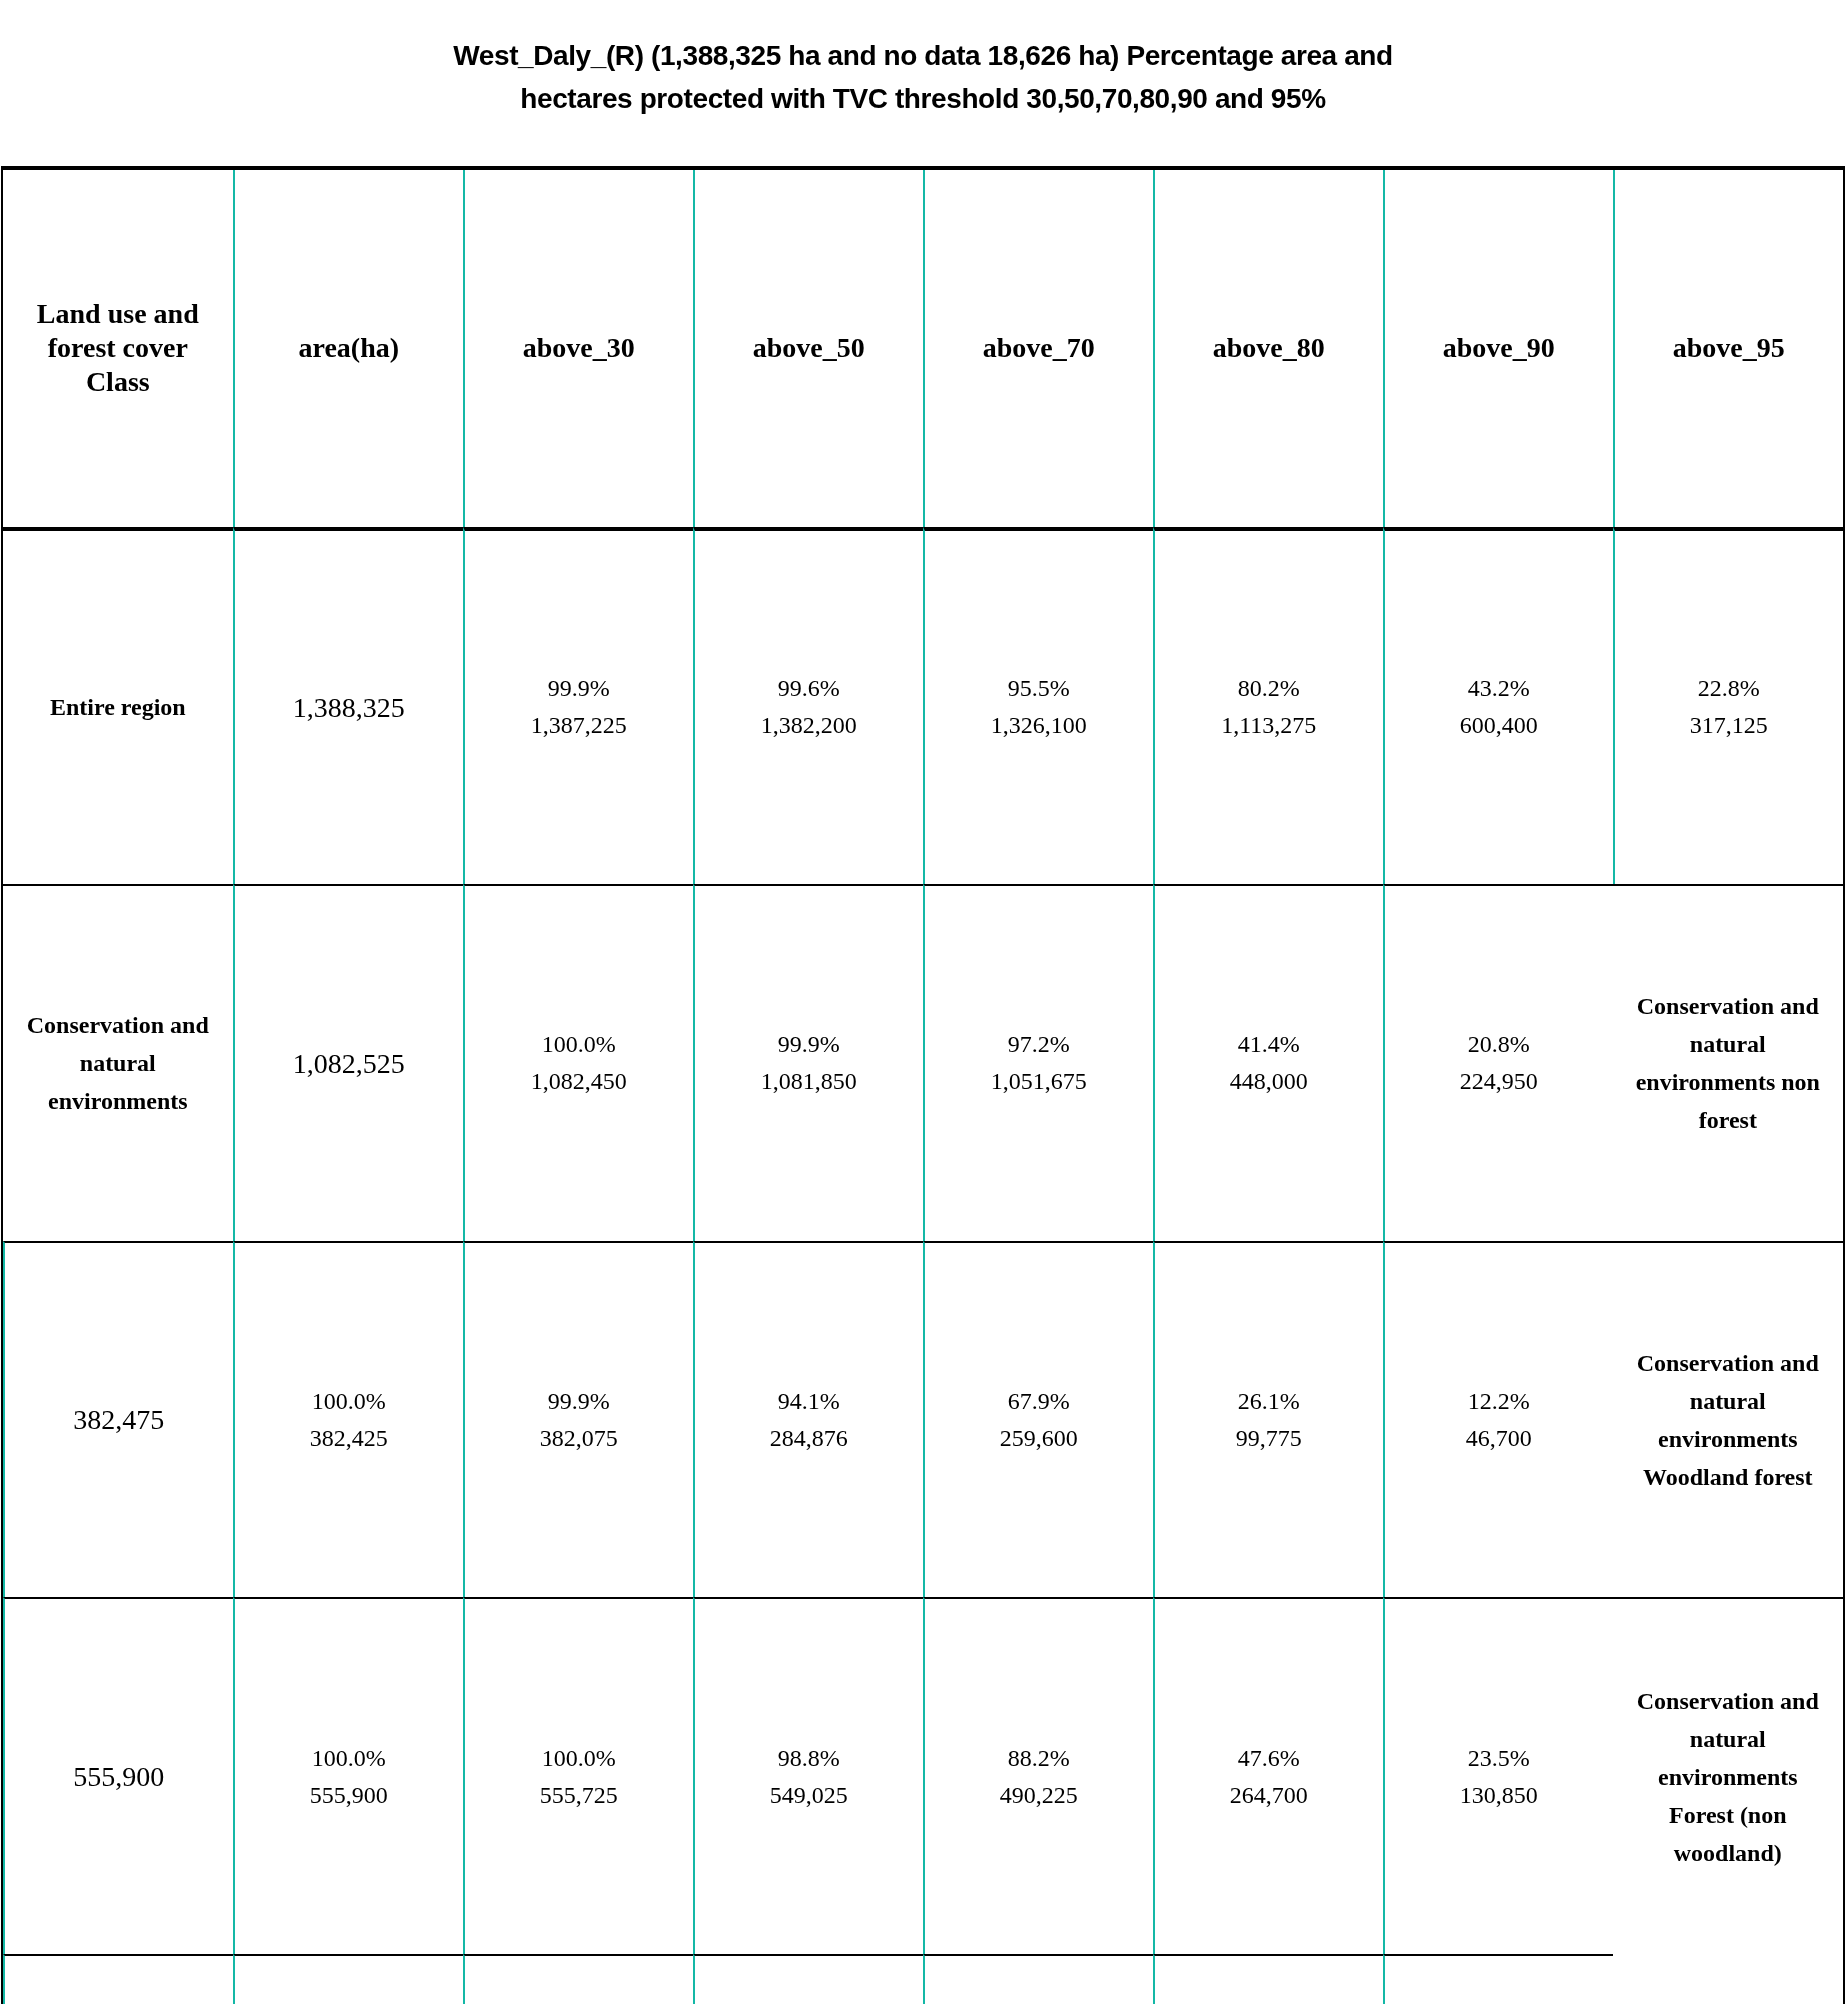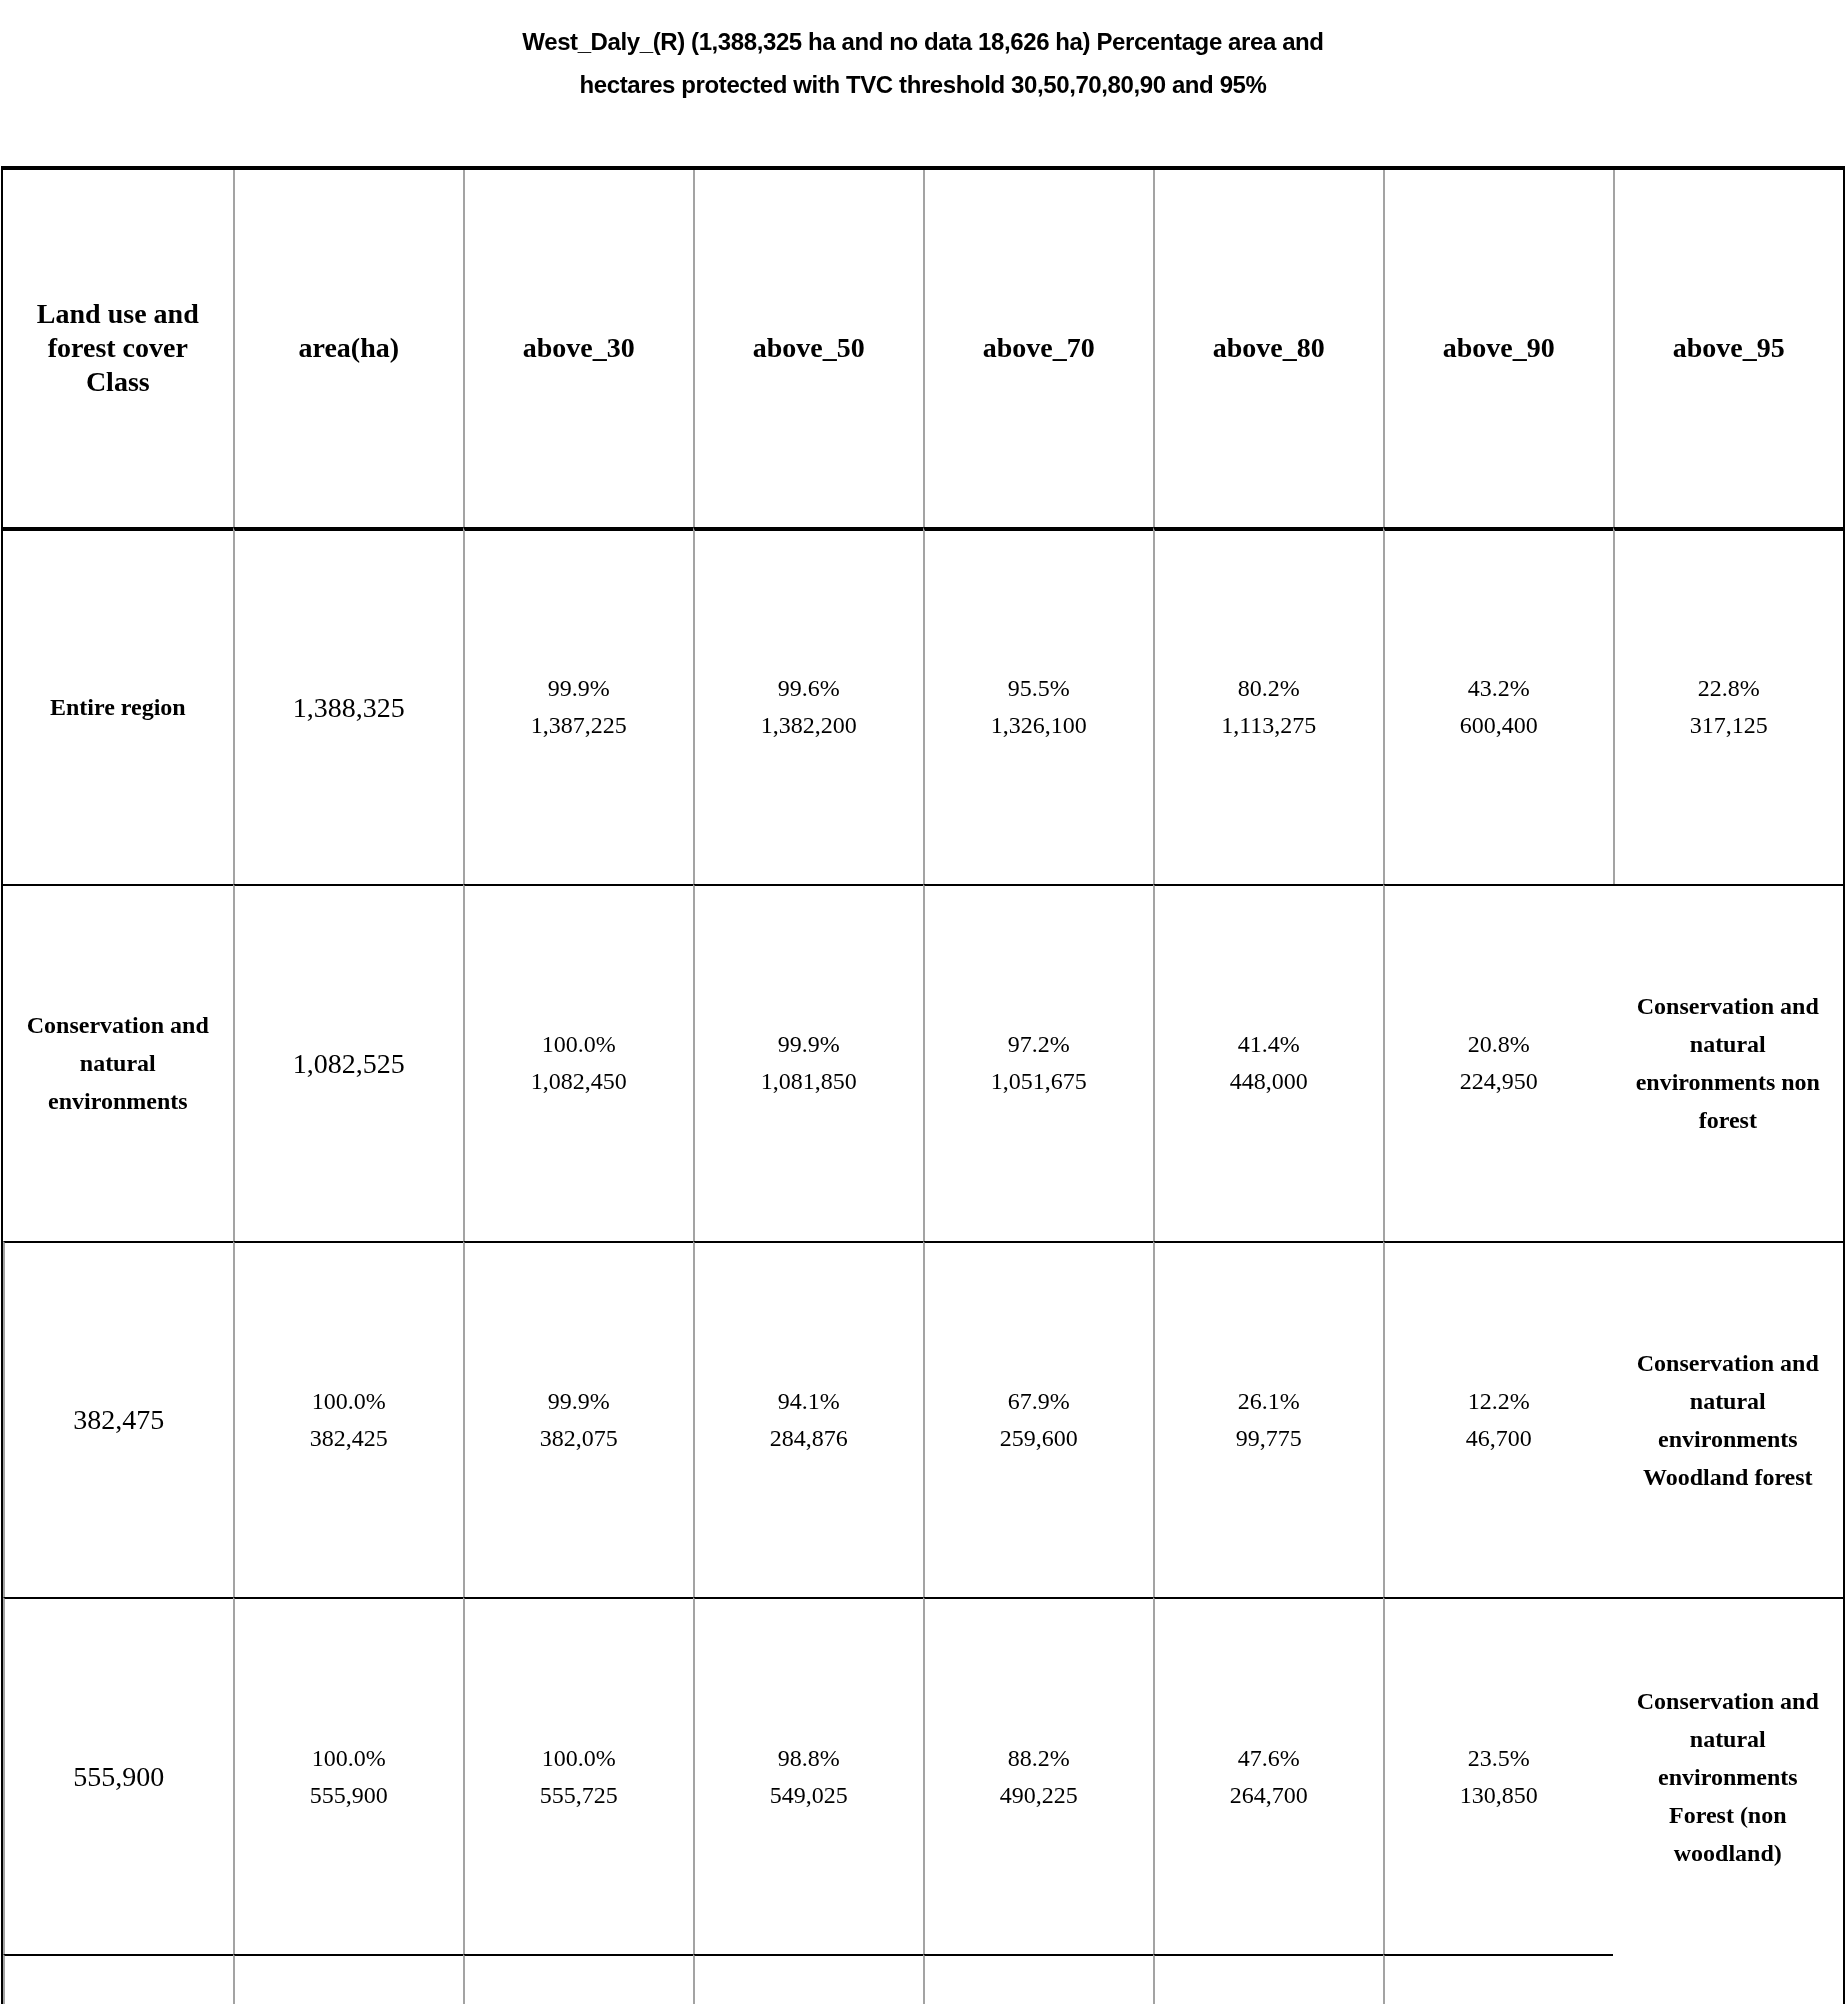"West_Daly_(R) (1,388,325 ha and no" .title { font-size: 24px -> 28px; top: 4px -> 15px }
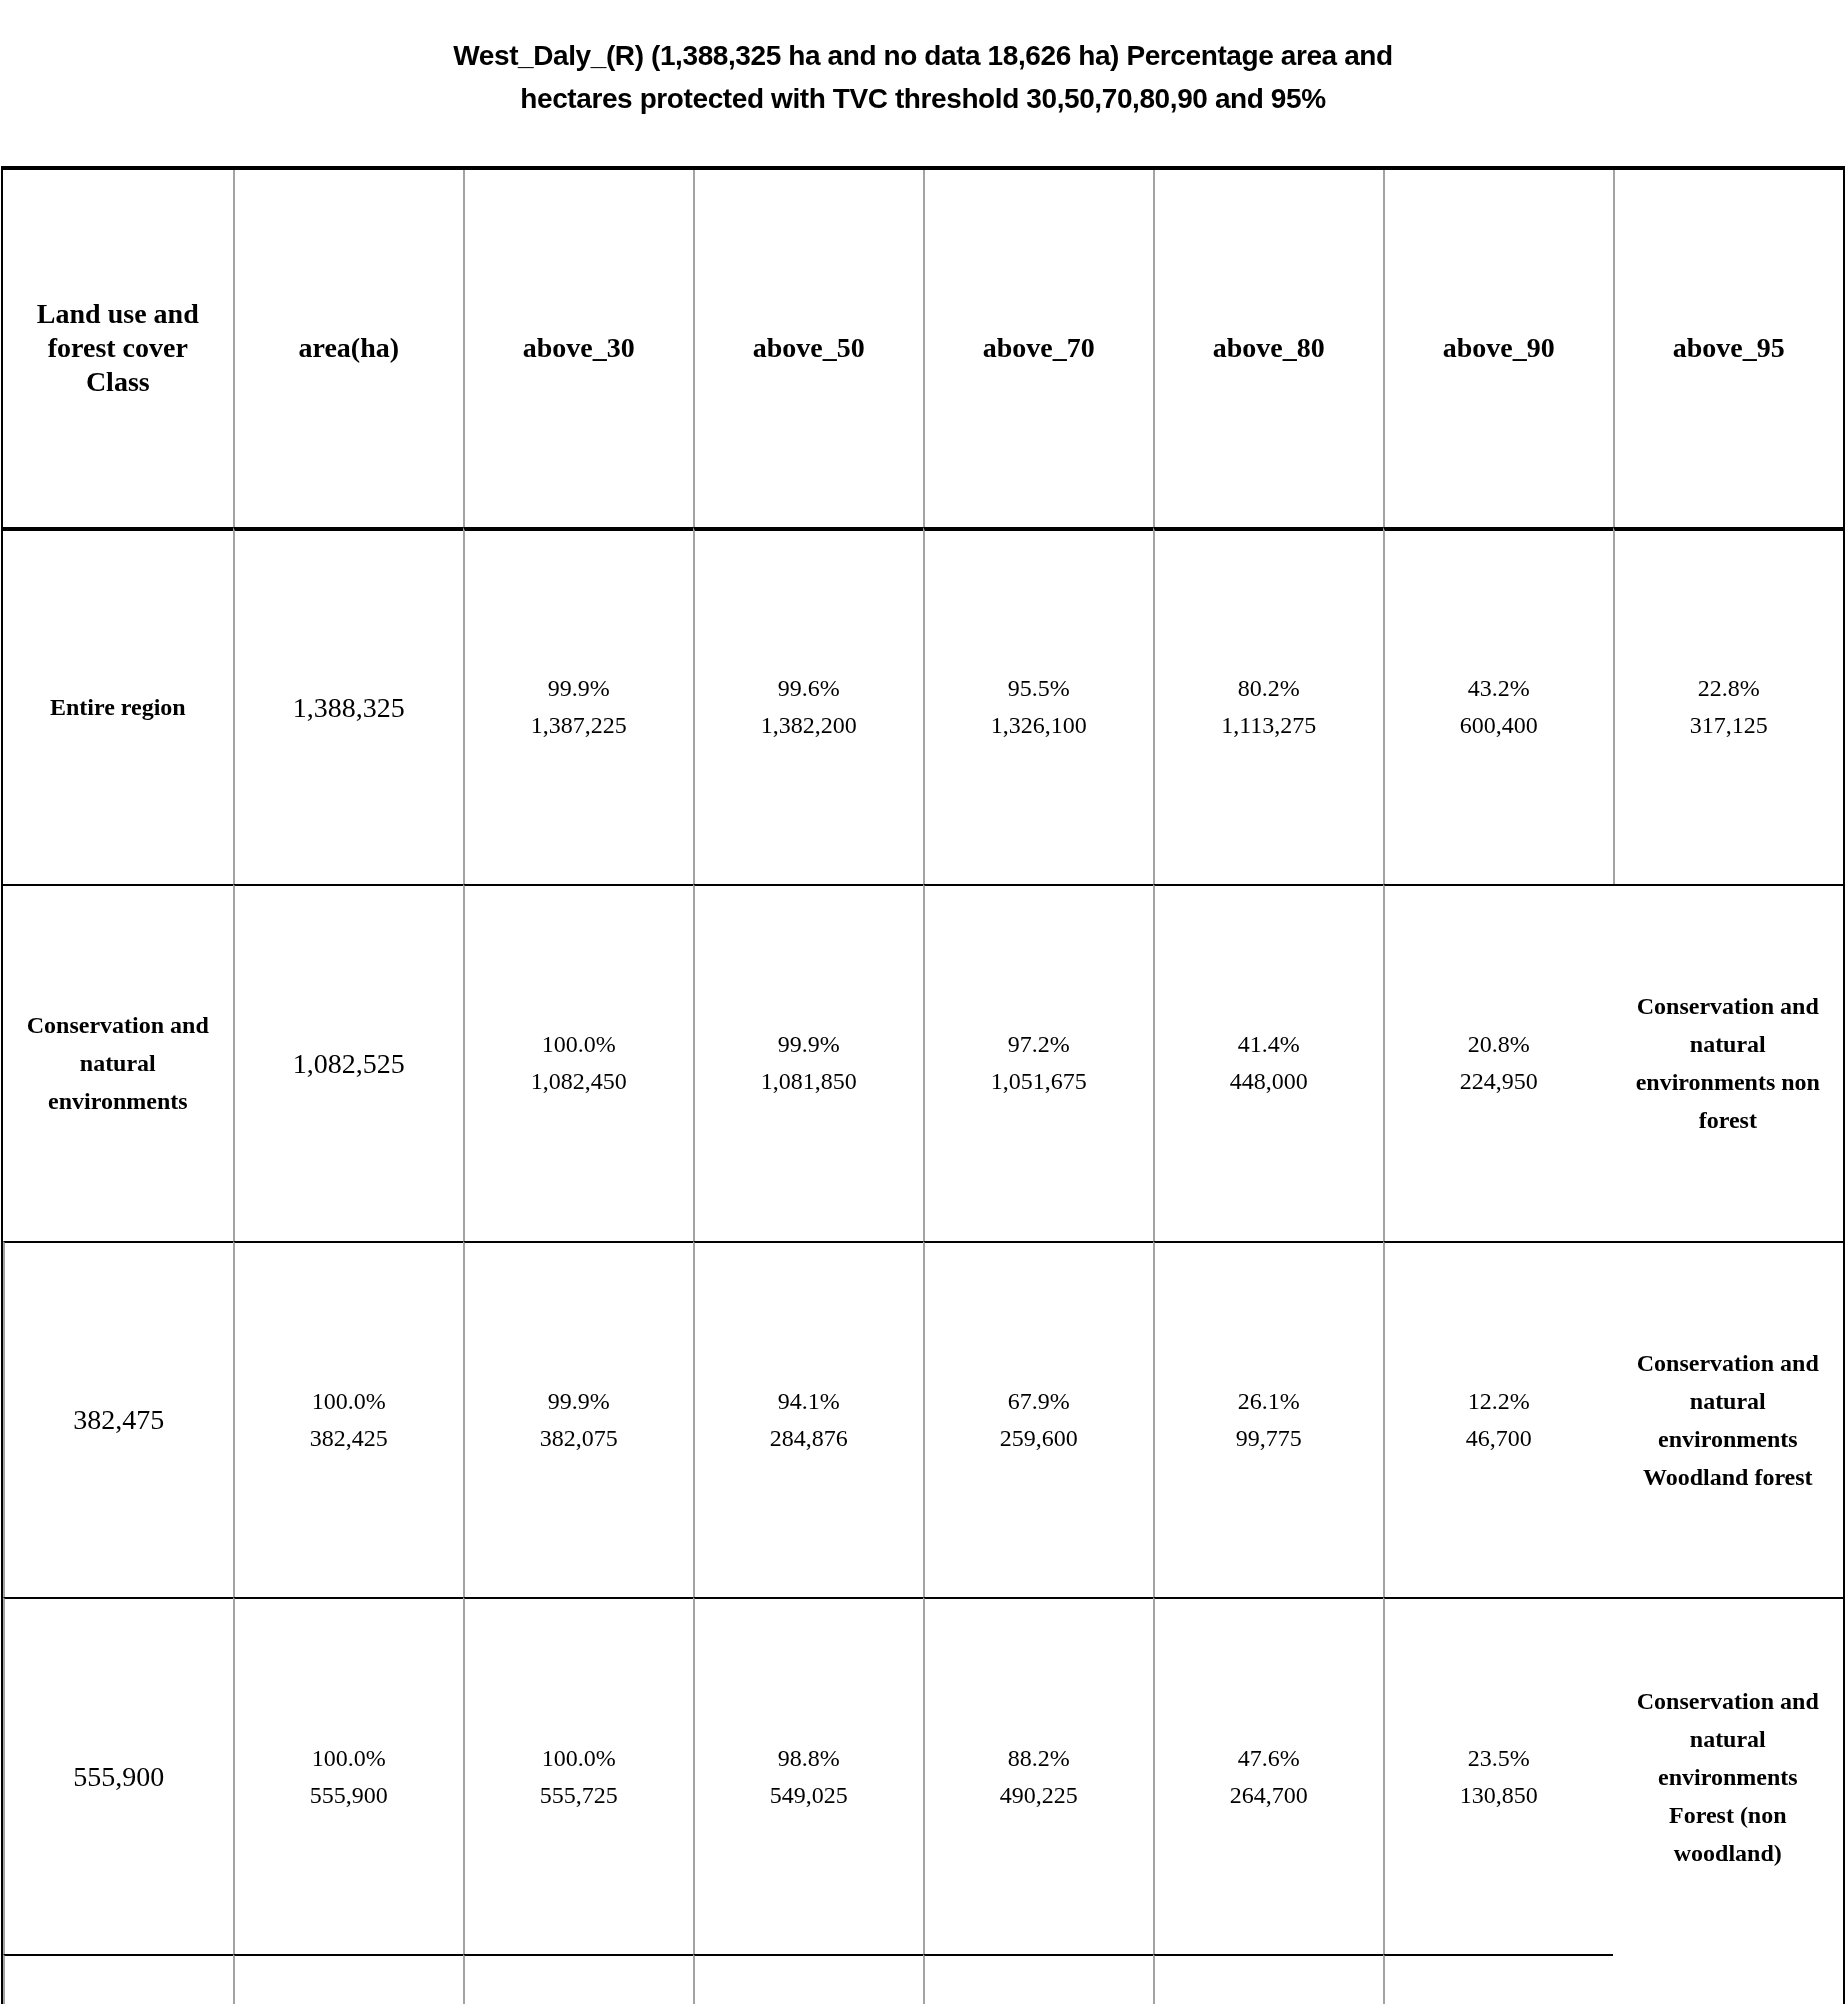"area(ha)" .cell { border-left: 2px solid #a3a3a3 -> 2px solid #14b8a6 }
